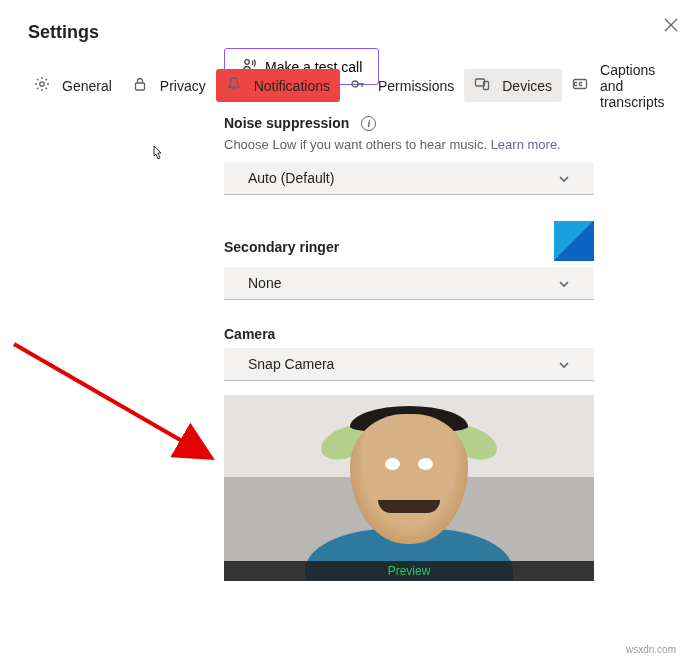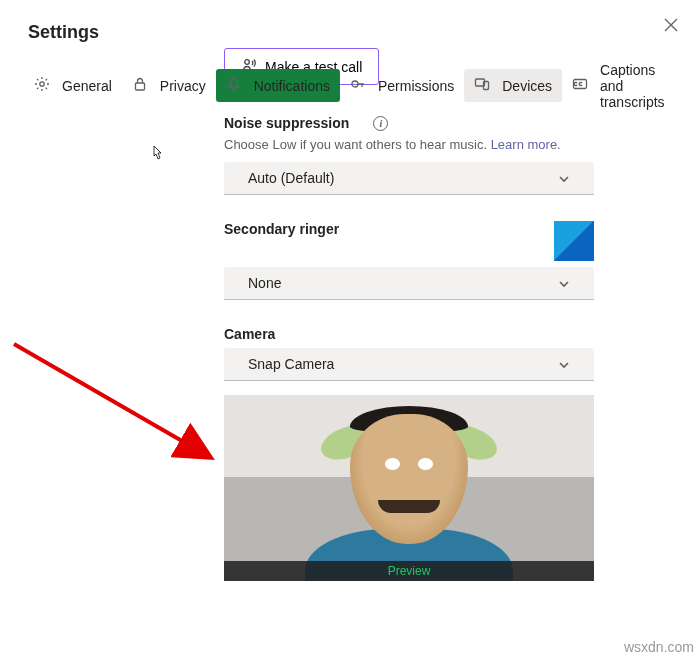"Notifications" .nav-item.hov { background: #15803d -> #ef4444 }
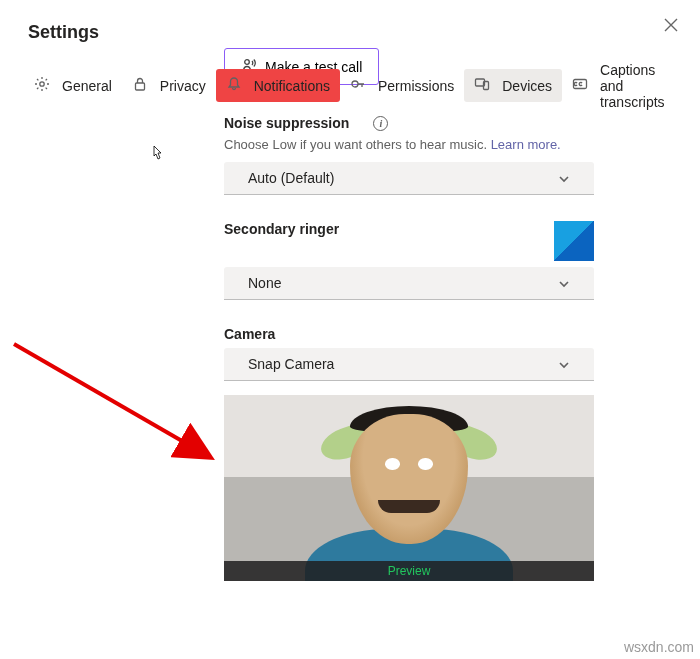"Noise suppression" .sec-hdr { gap: 24px -> 12px }
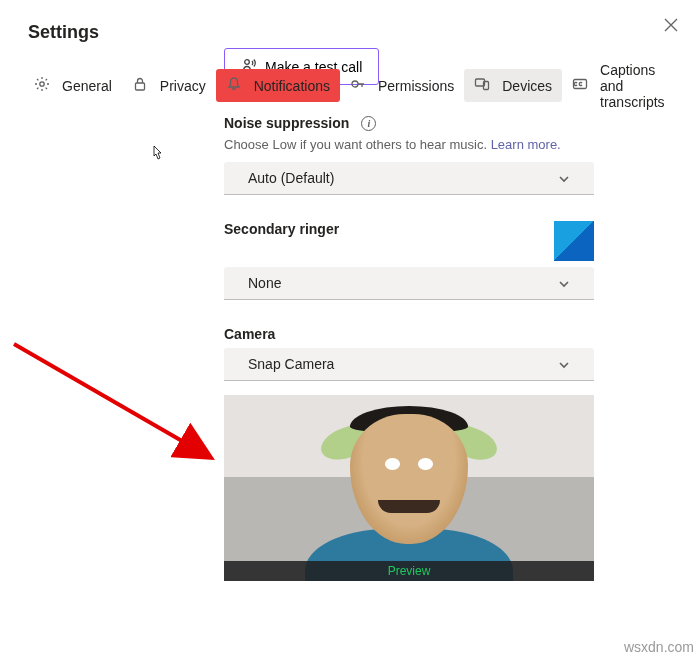"Secondary ringer" .ringer-row { align-items: flex-start -> flex-end }
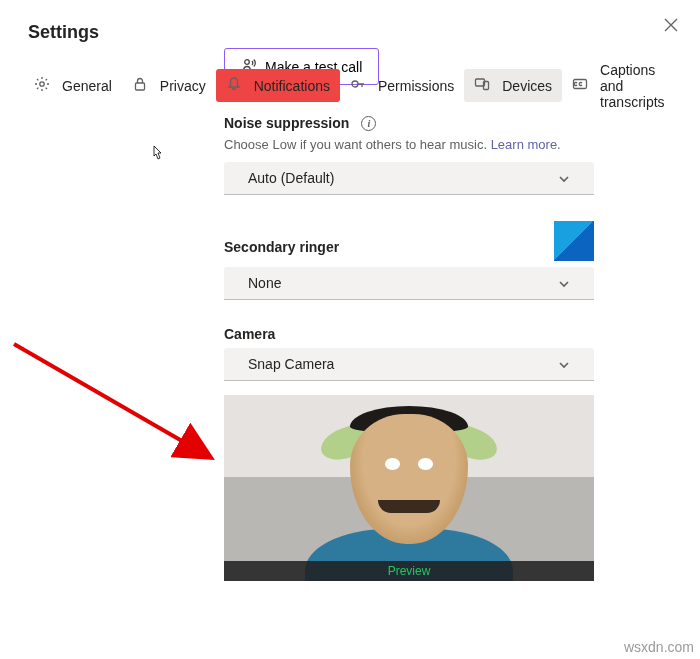"wsxdn.com" .watermark { font-size: 14px -> 10px; right: 6px -> 24px }
